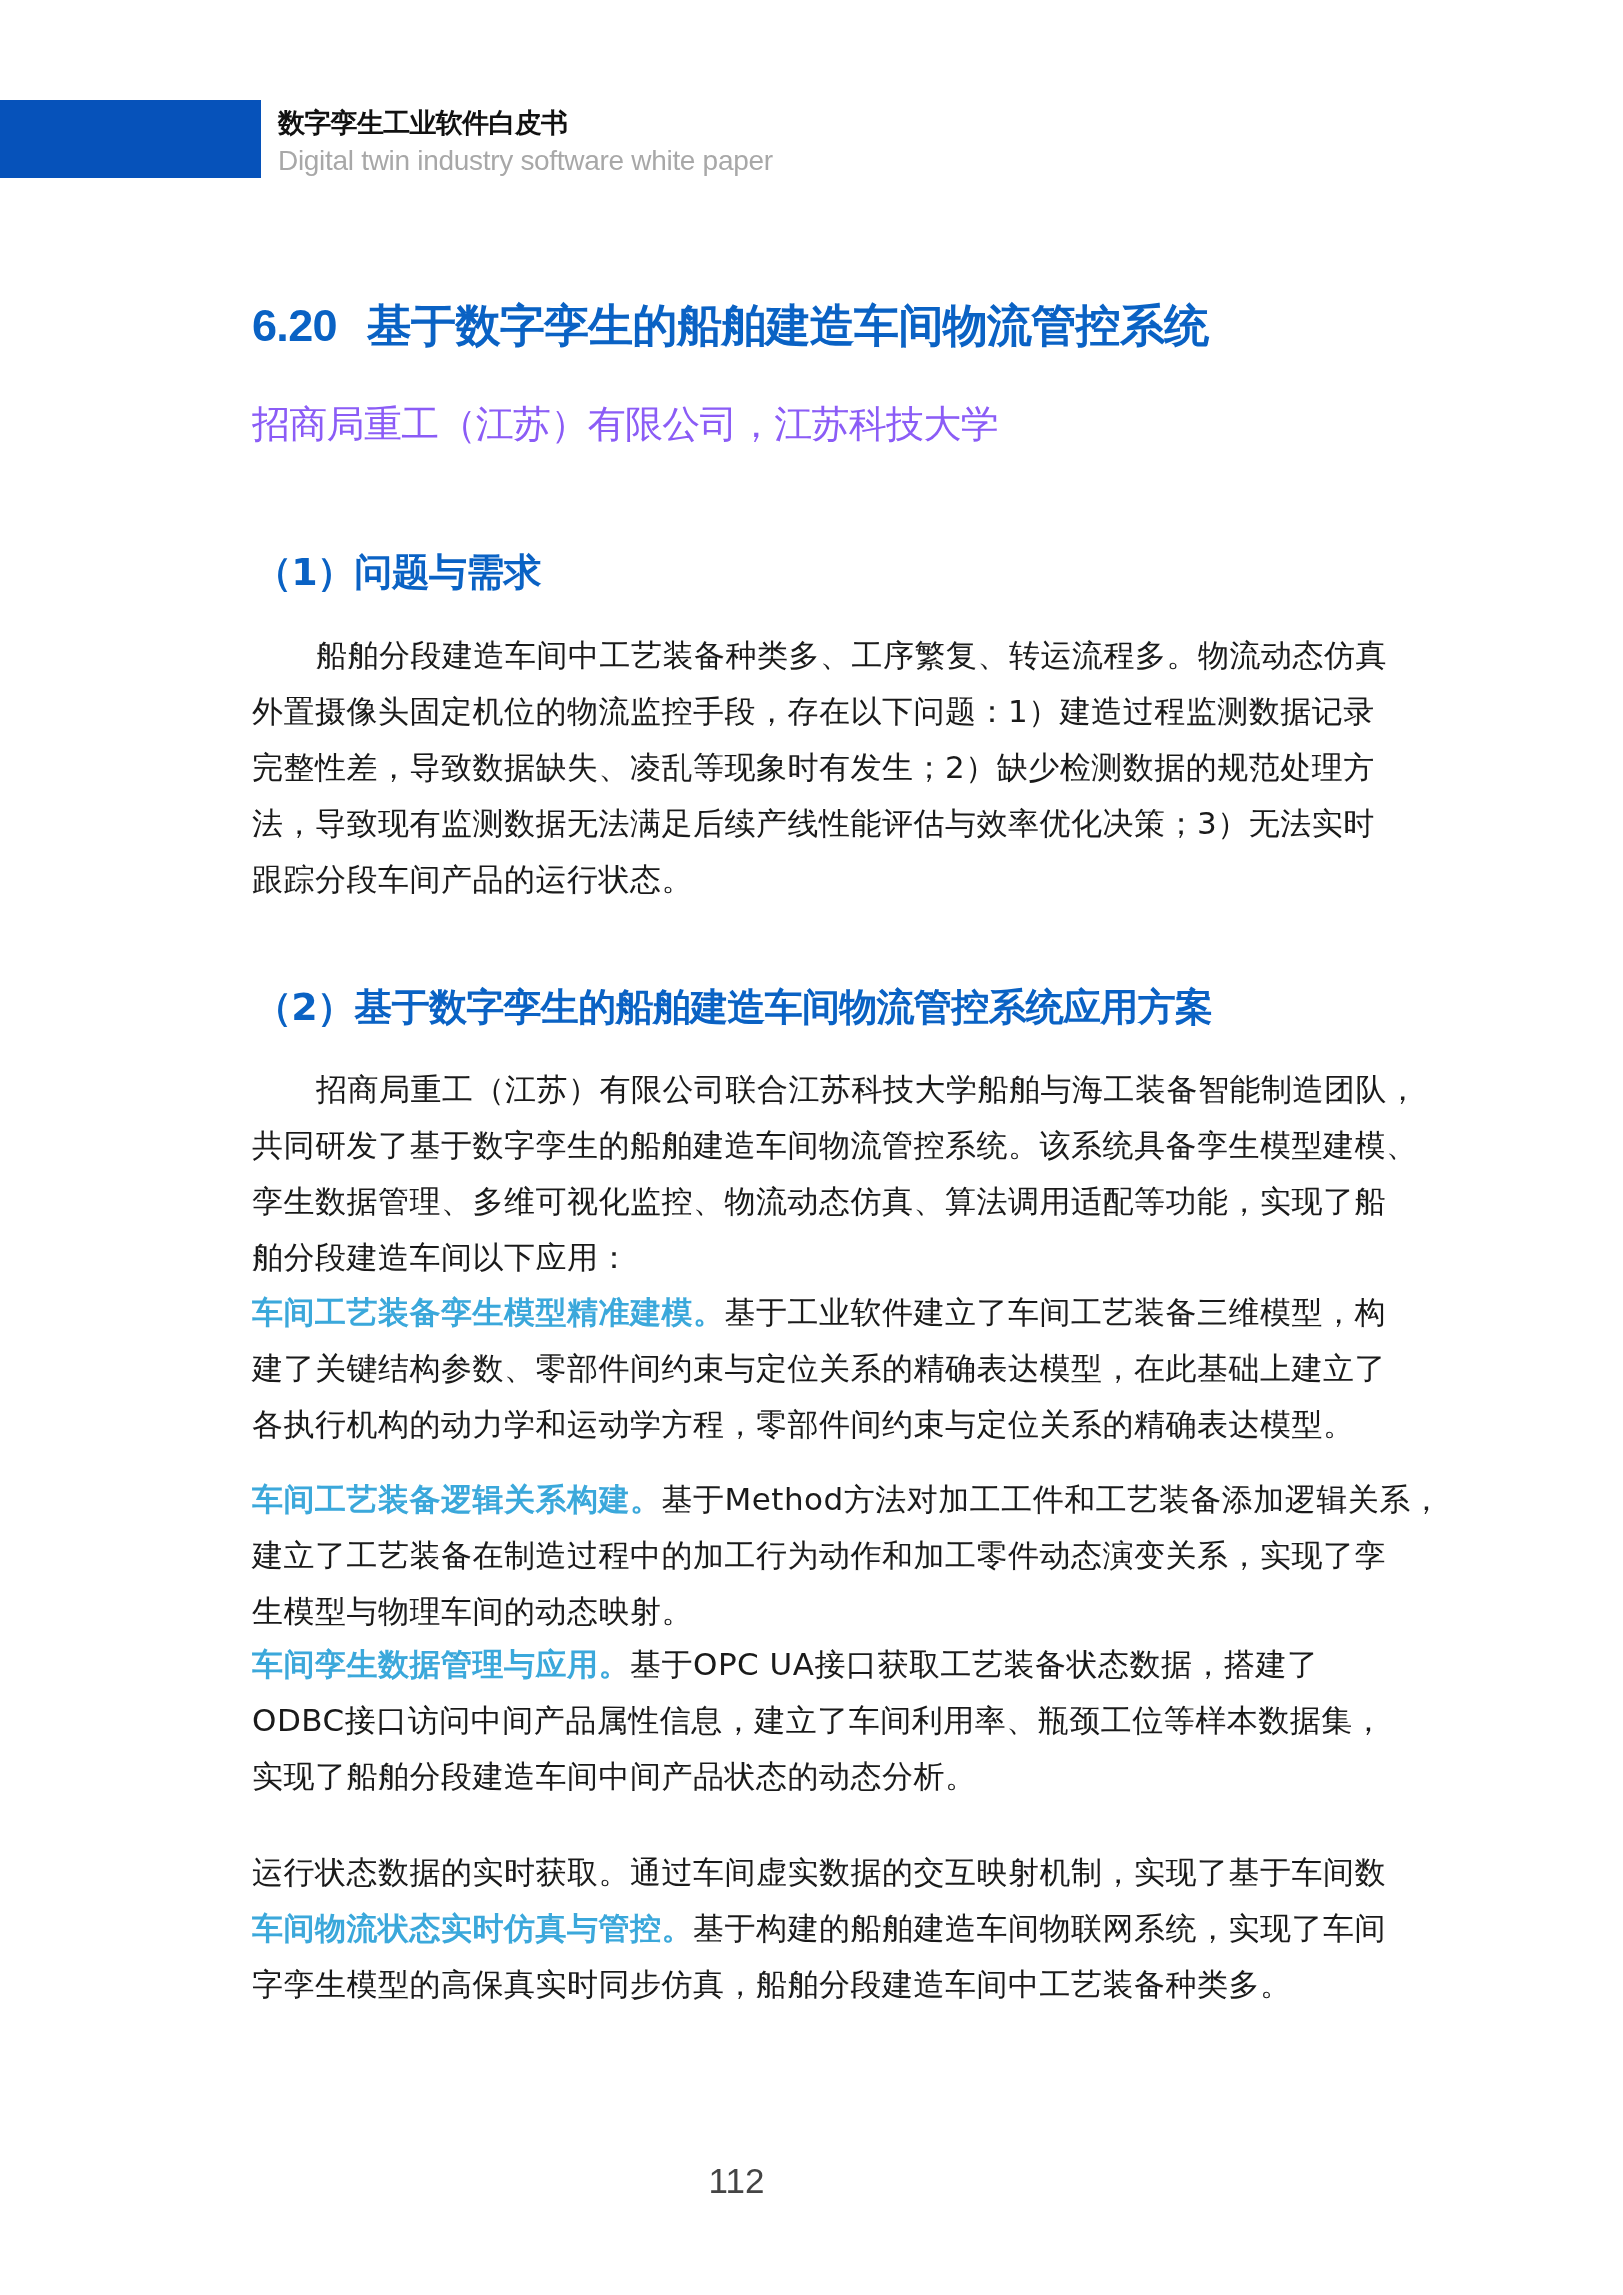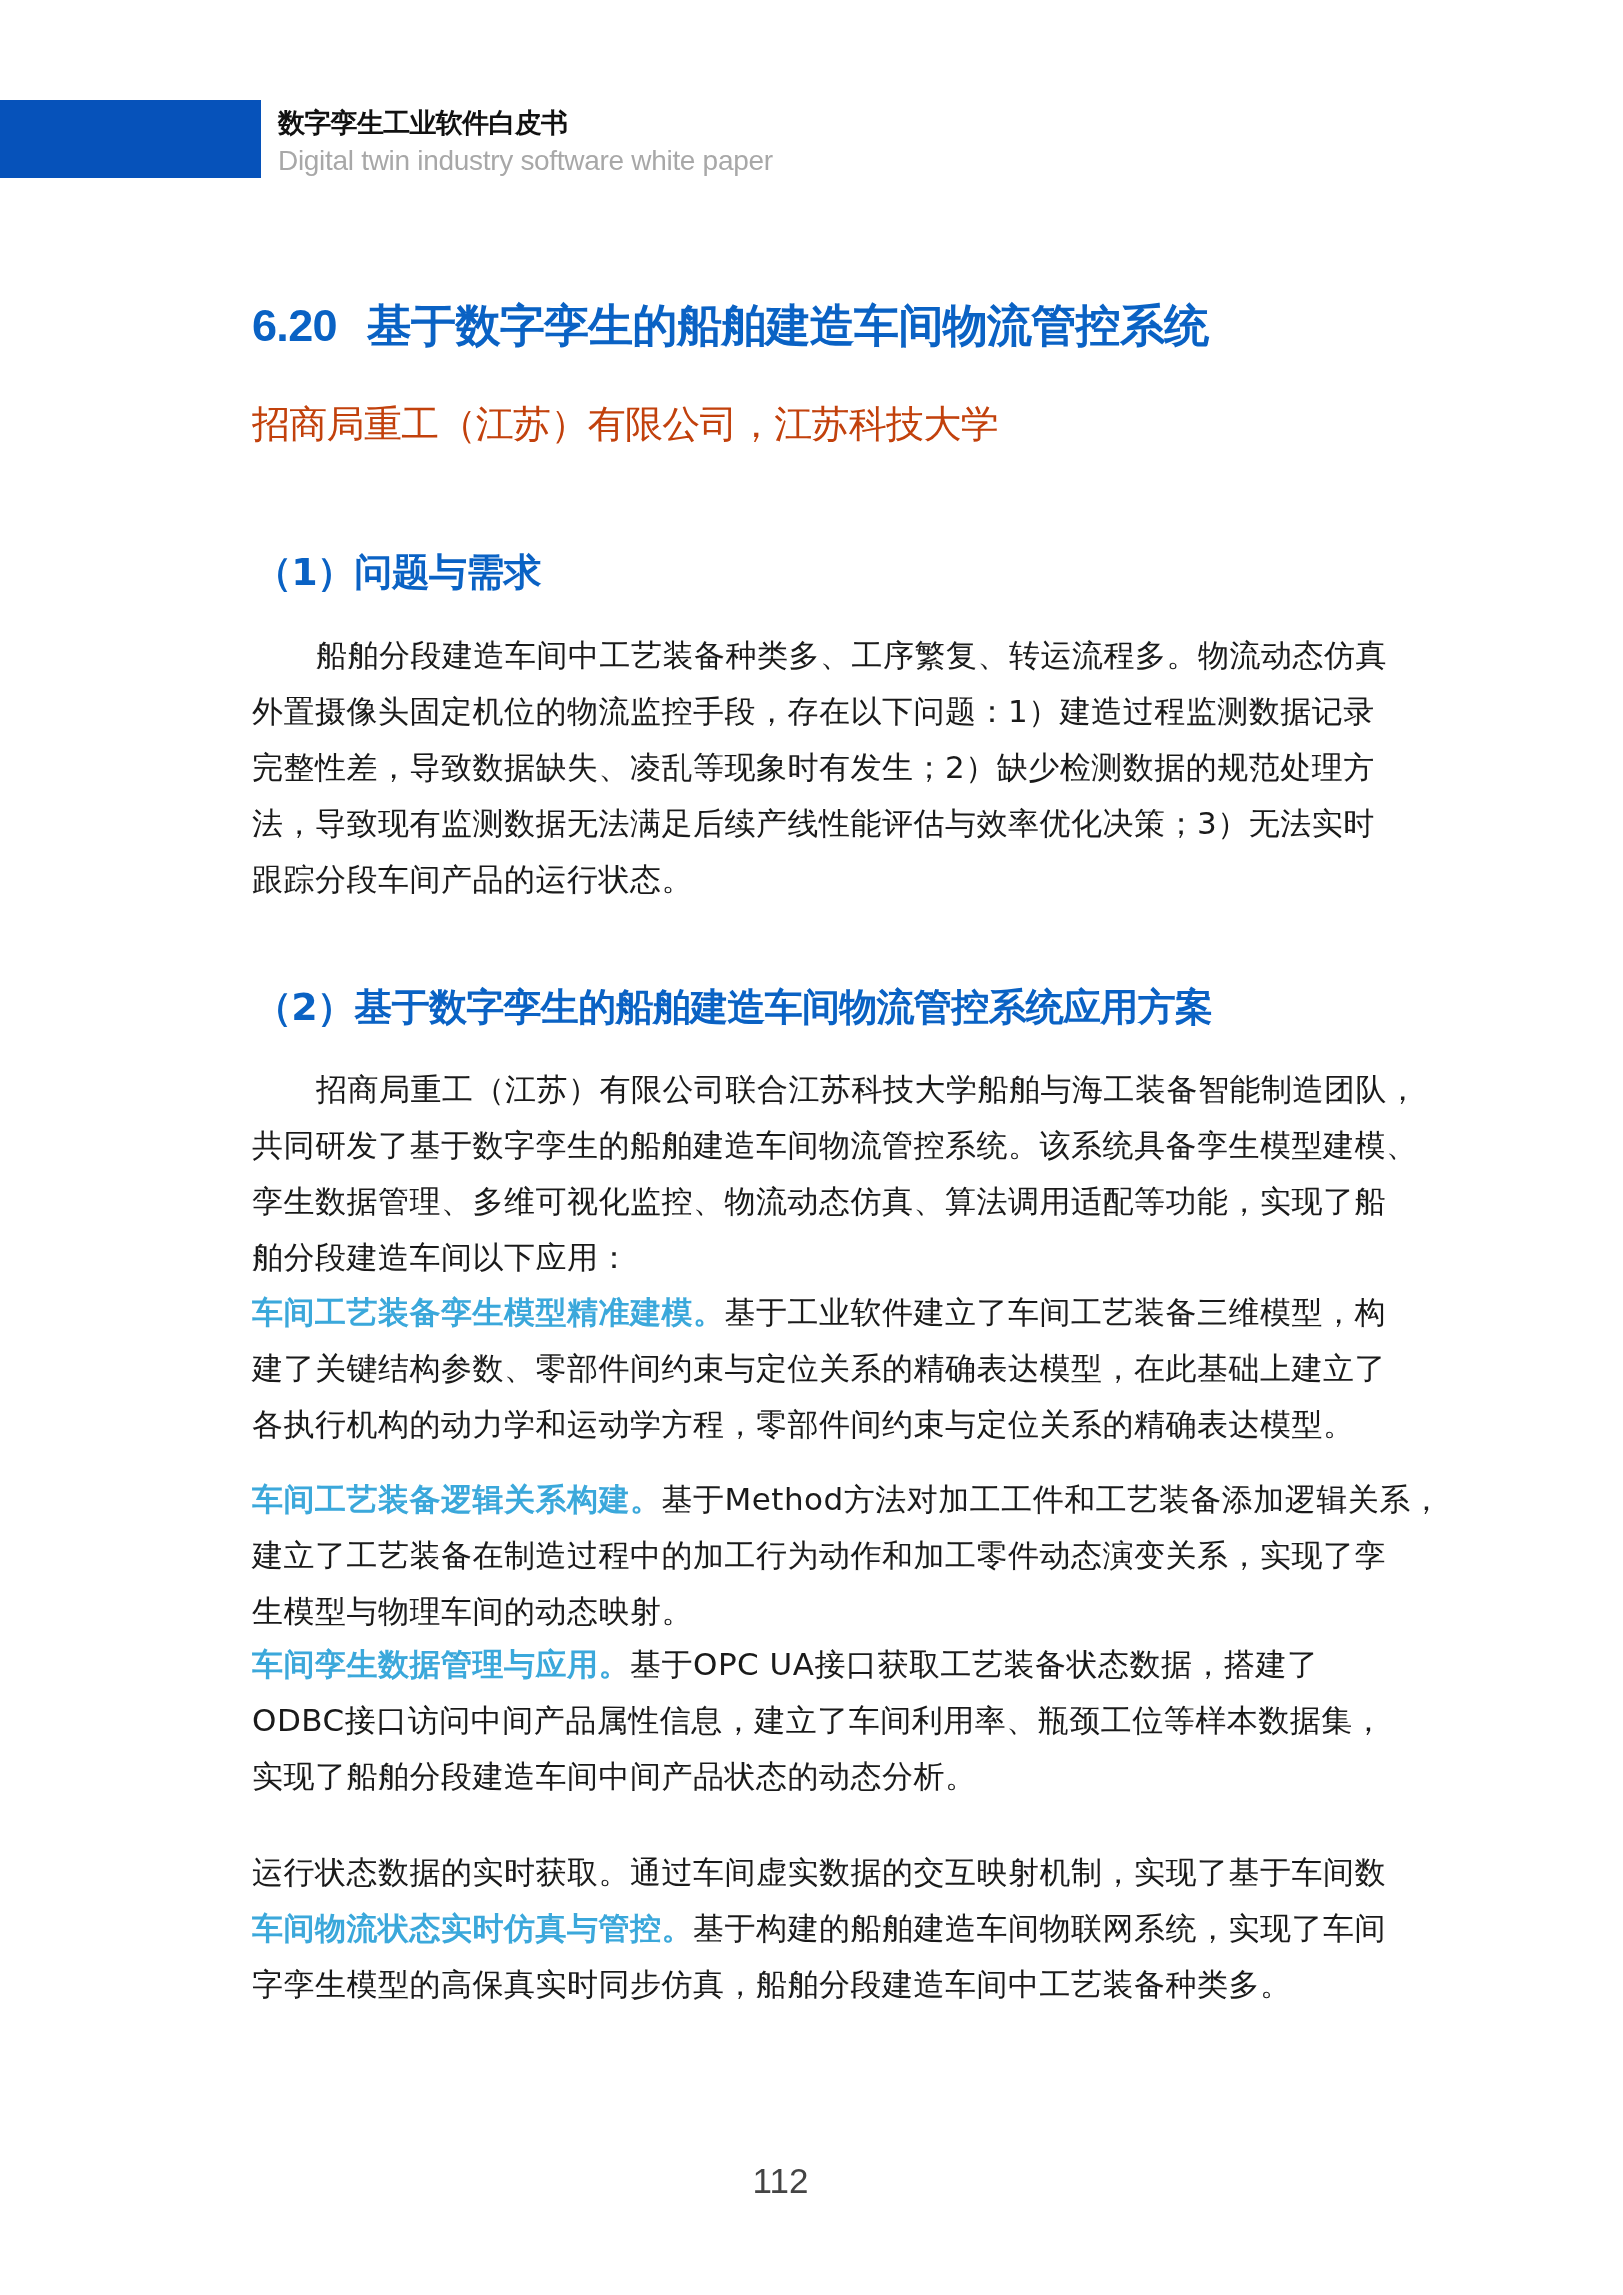"招商局重工（江苏）有限公司，江苏科技大学" .affiliation { color: #c2410c -> #8b5cf6 }
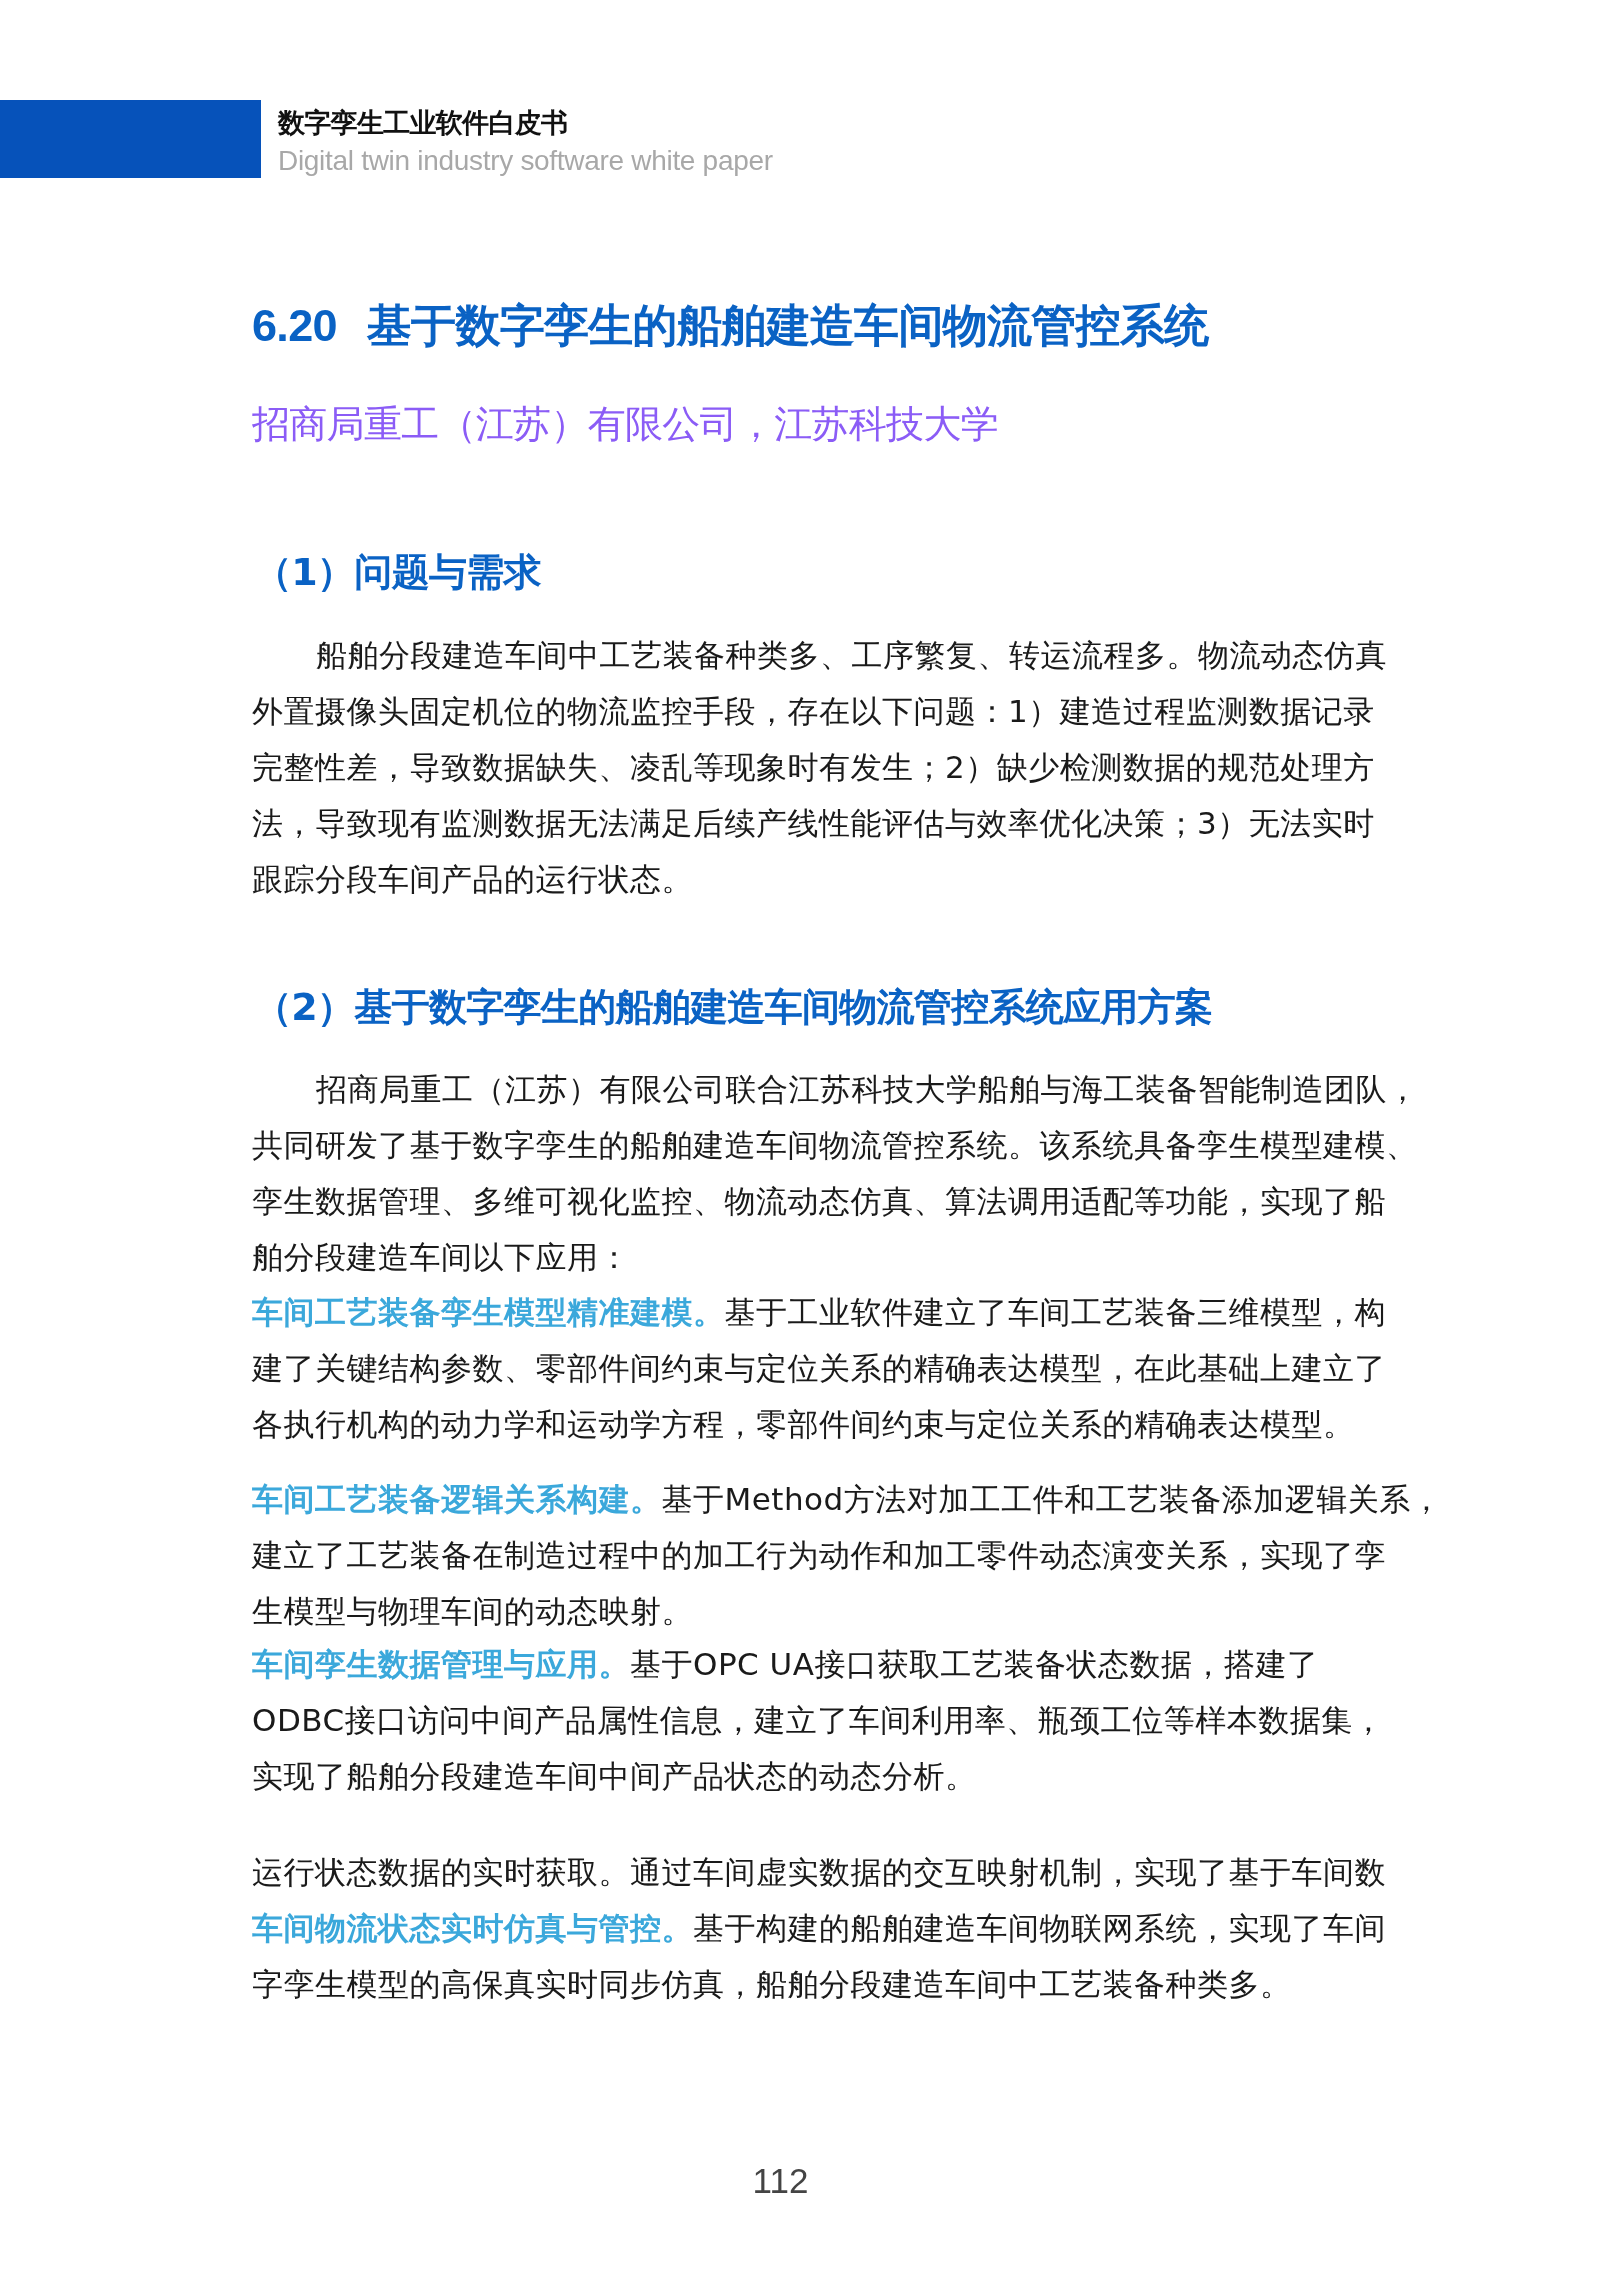"112" .page-number { padding-left: 44px -> none }
